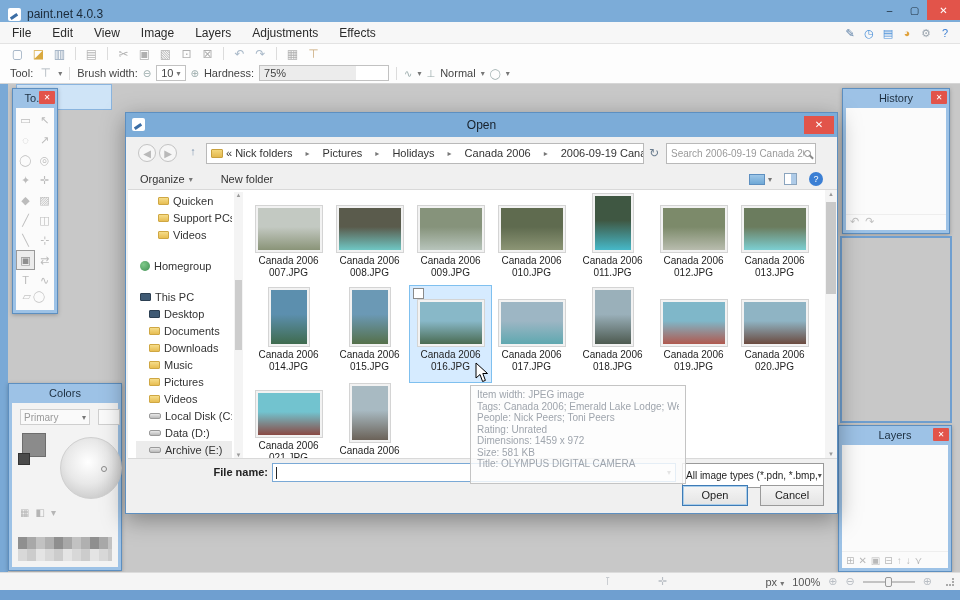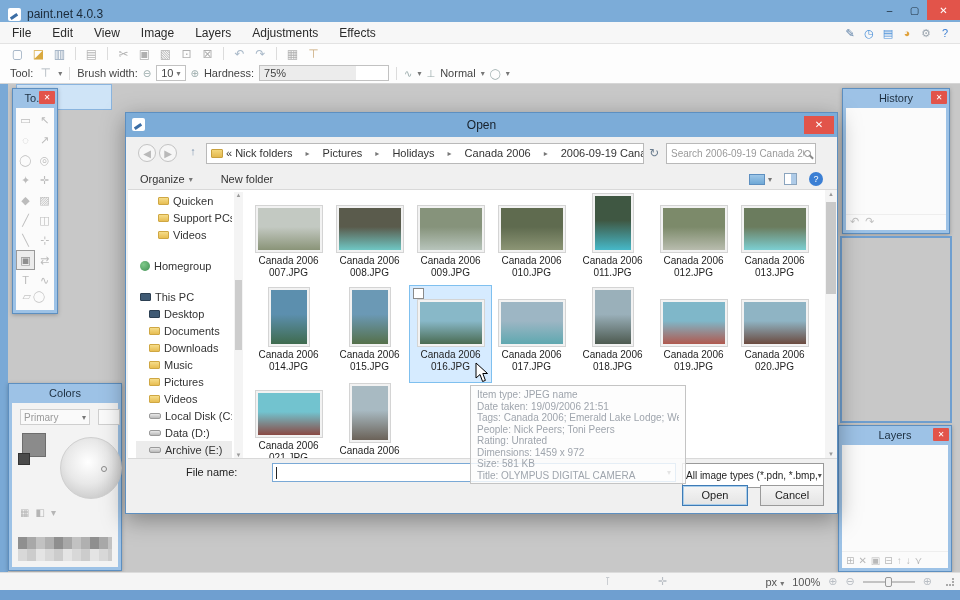"Item type: JPEG name" div.tip-line { text: type: JPEG name -> width: JPEG image }
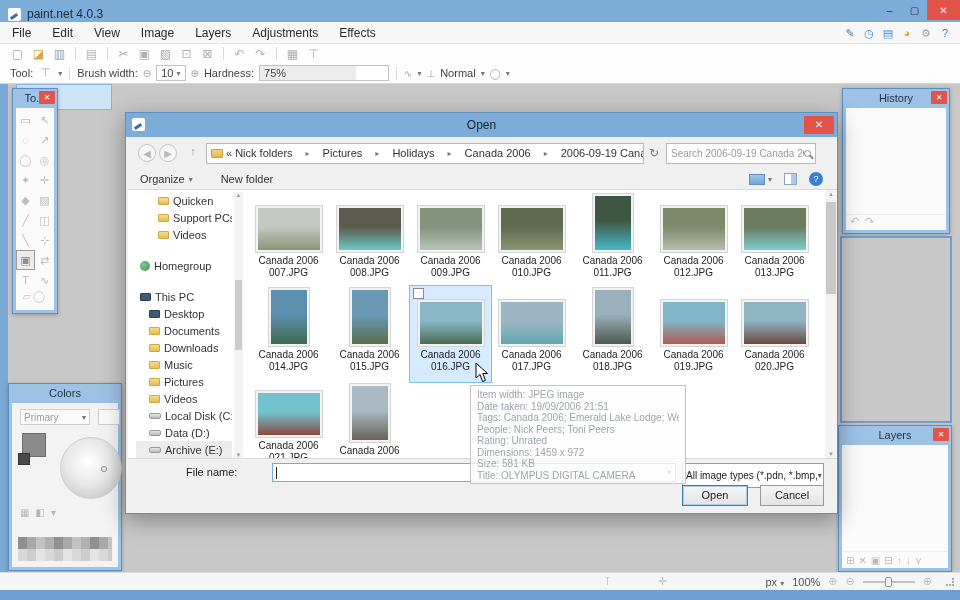"Date taken: 19/09/2006 21:51" div.tip-line { html: <div>Date taken: 19/09/2006 21:51</div> -> none }
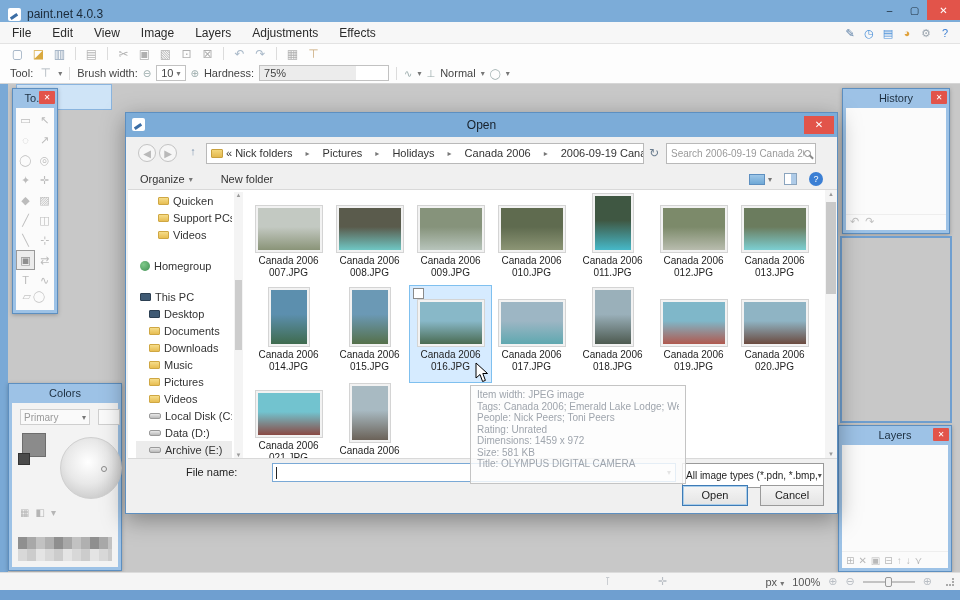"File name:" #filename-label { font-weight: none -> bold; text-align: left -> right }
